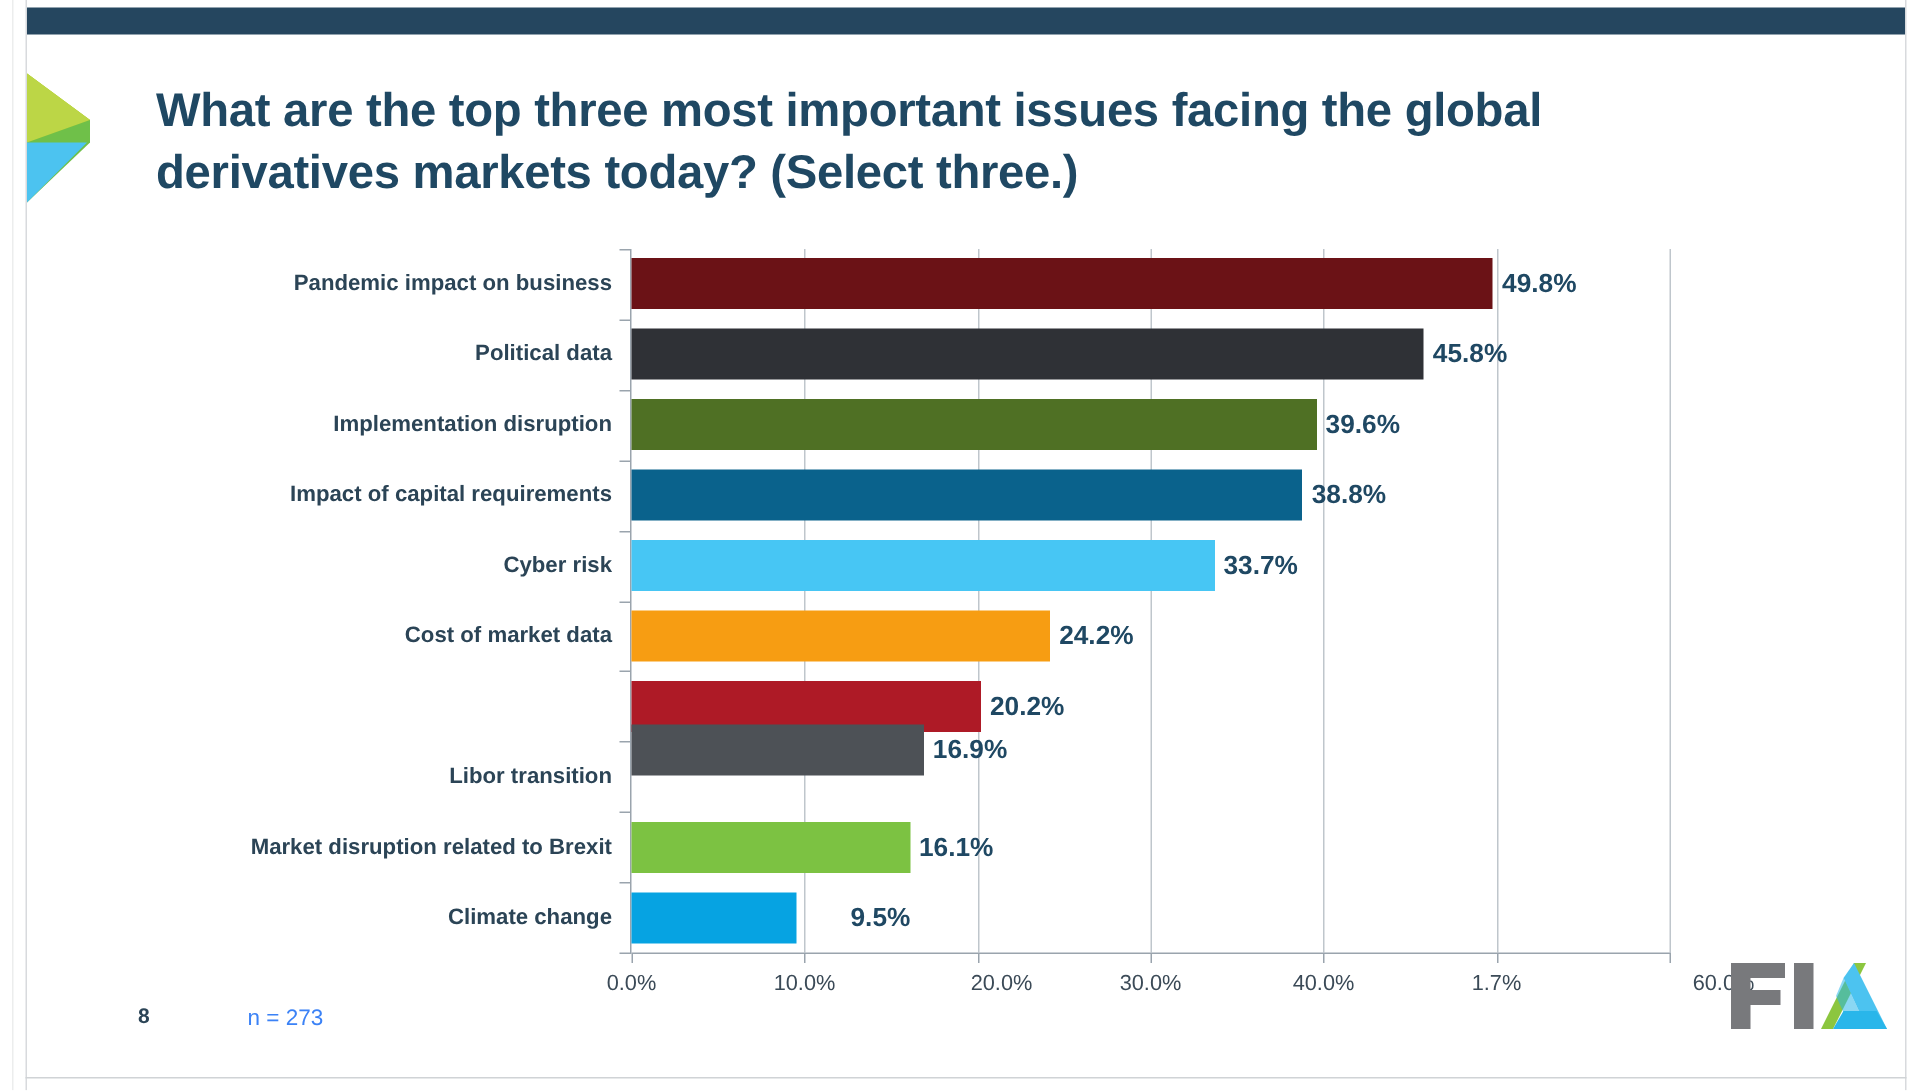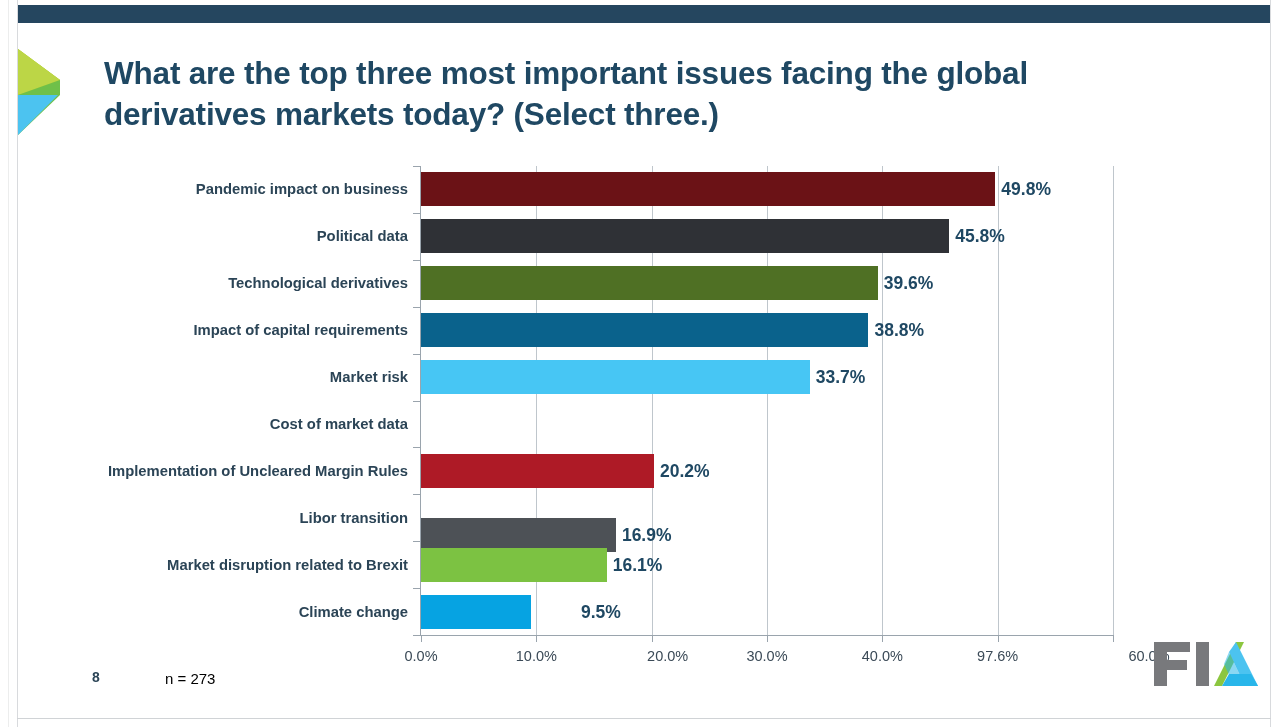"Technological derivatives" div.cat { text: Technological derivatives -> Implementation disruption }
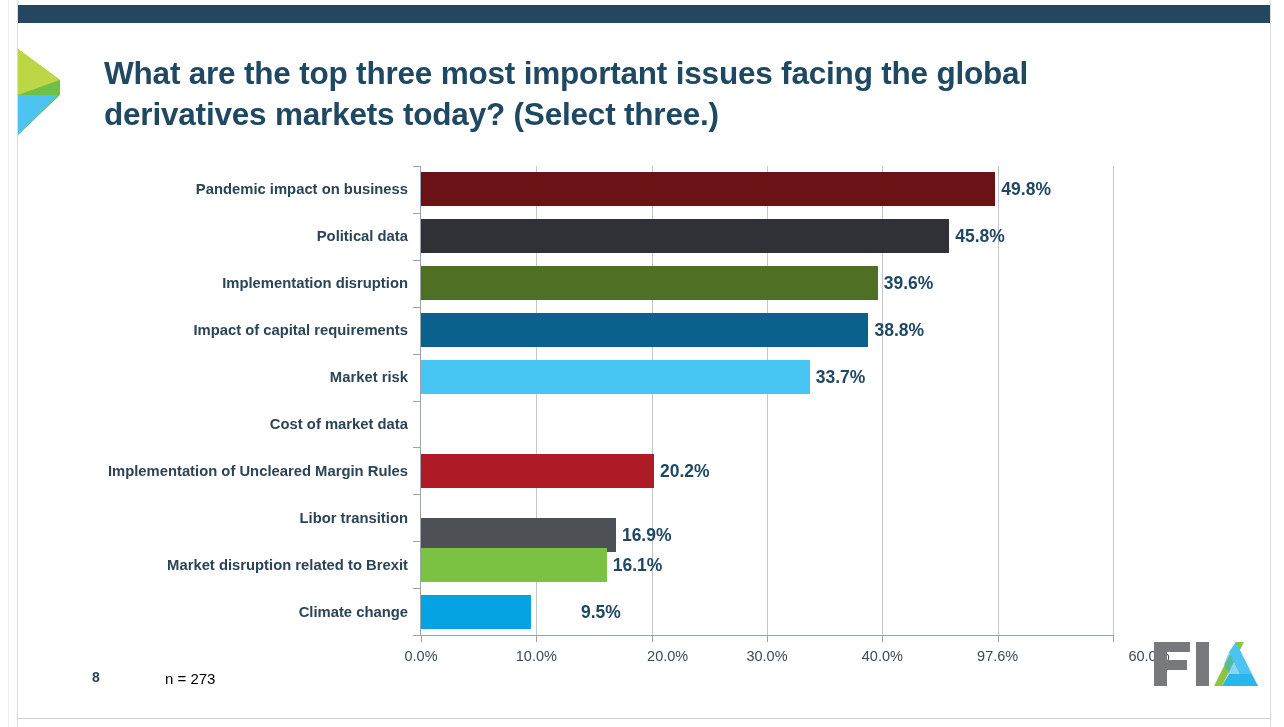"Market risk" div.cat { text: Market -> Cyber }
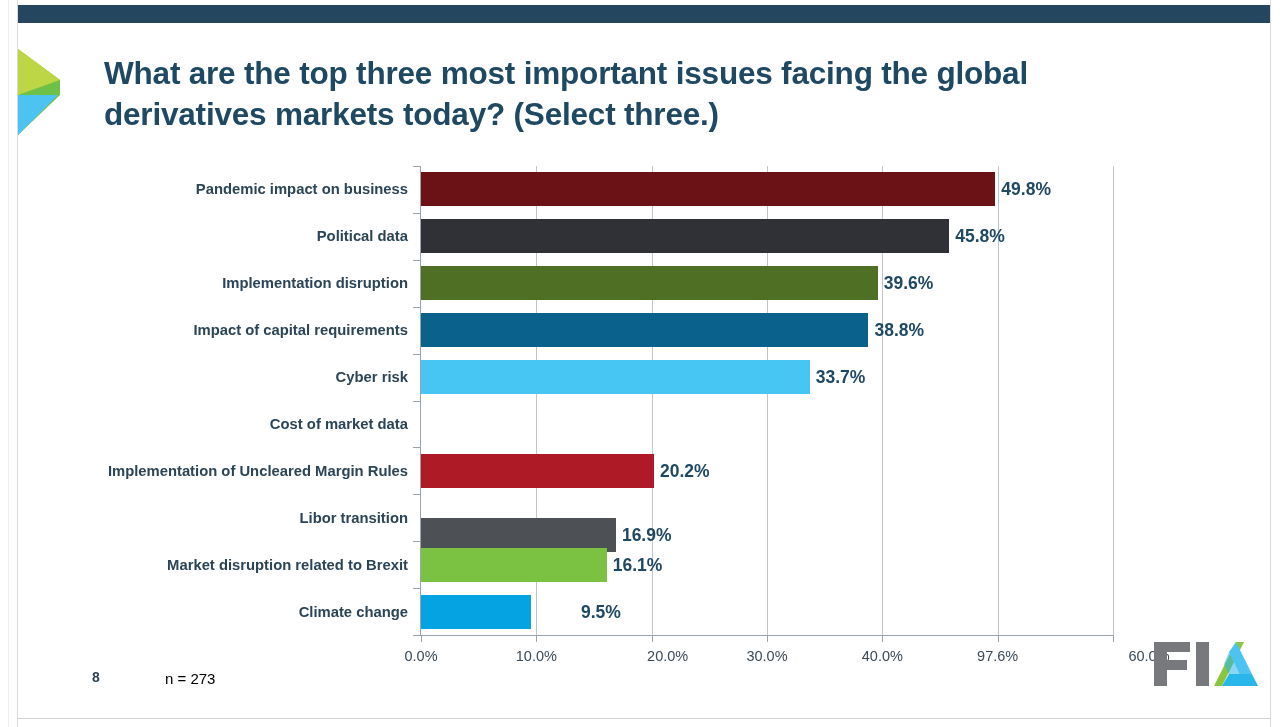"24.2%" div.row { html: none -> <div> <div></div> <div>24.2%</div> </div> }
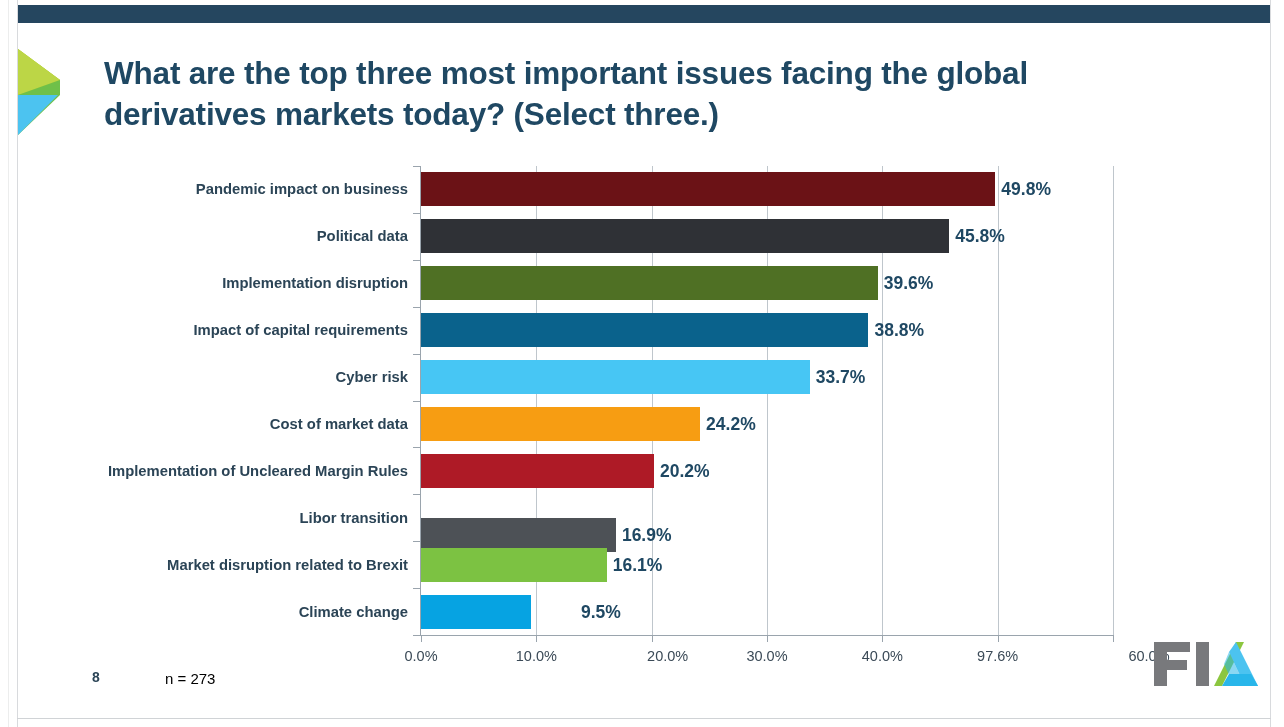"Implementation of Uncleared Margin Rules" div.cat { html: <div>Implementation of Uncleared Margin Rules</div> -> none }
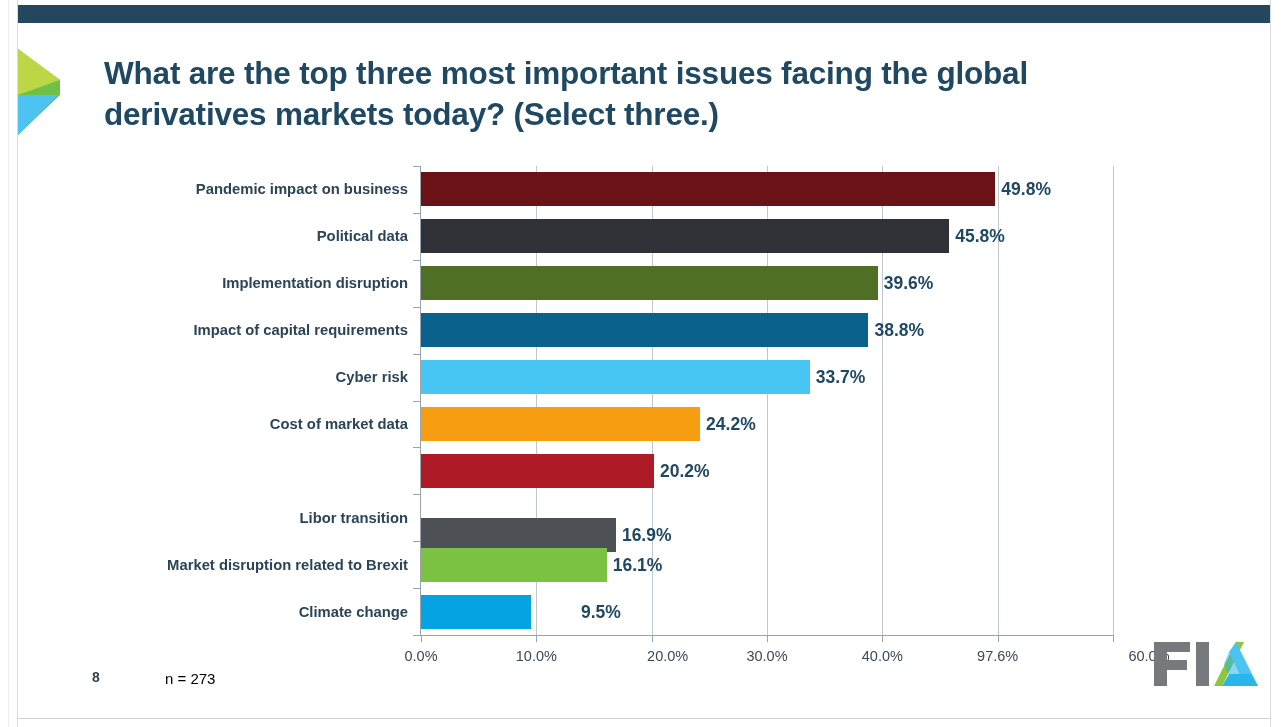"16.9%" div.row { top: 352px -> 317px }
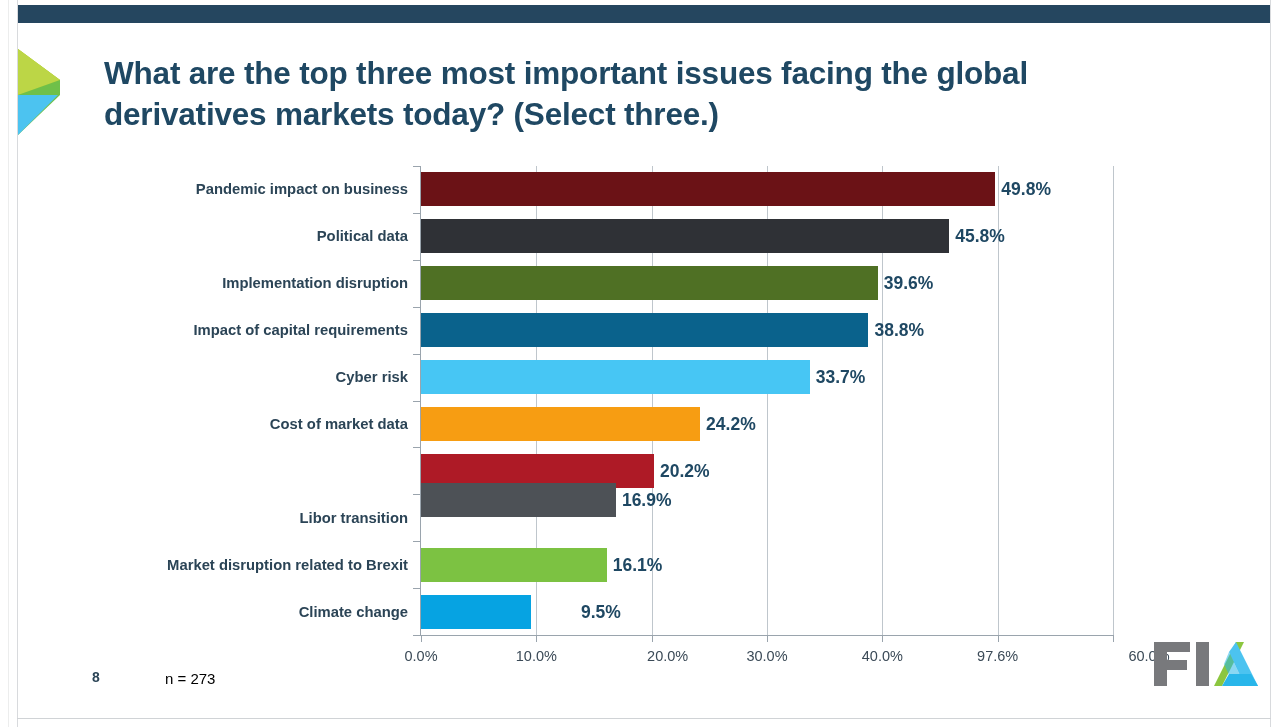"9.5%" div.val-label { left: 112px -> 98px }
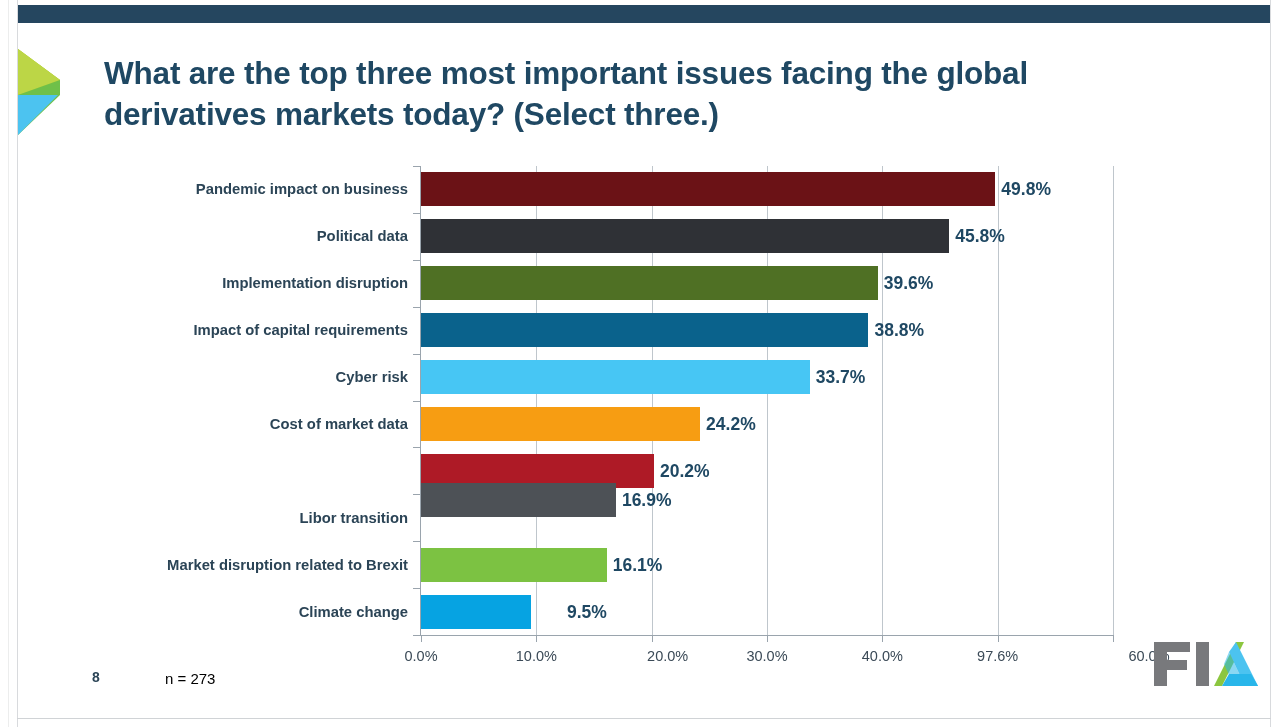"97.6%" div.xlabel { text: 97.6% -> 1.7% }
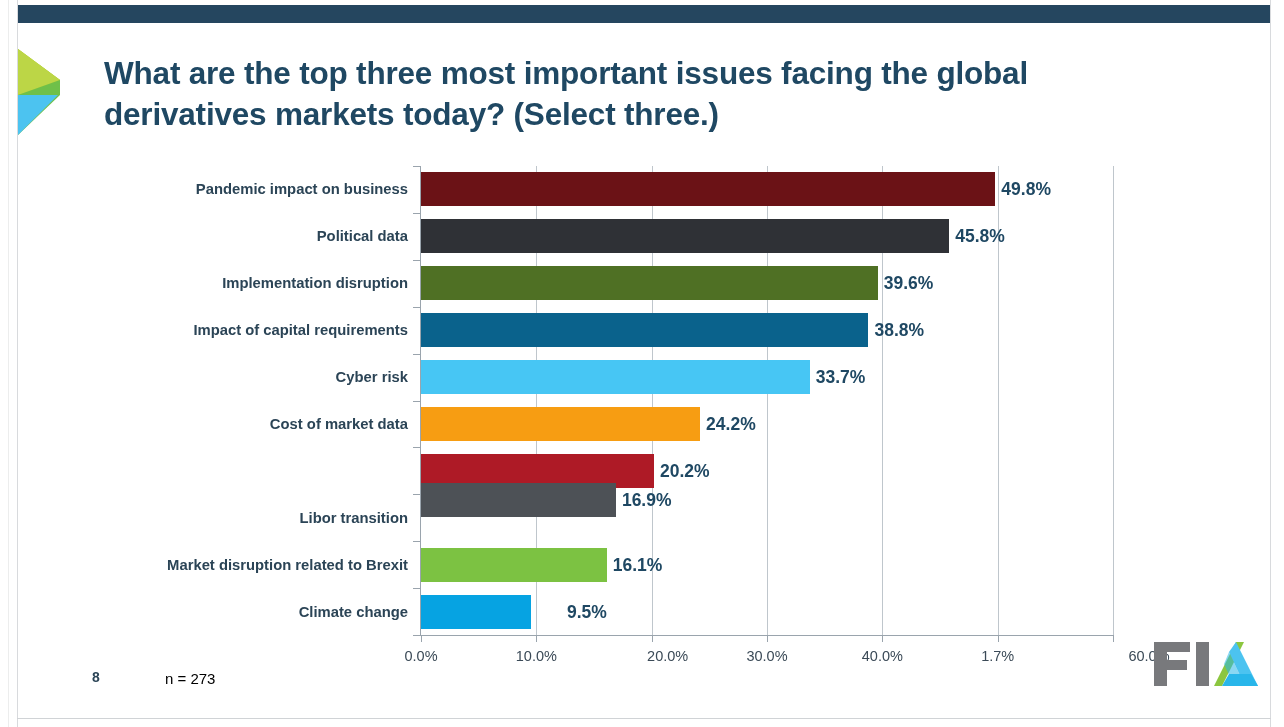"n = 273" .nval { color: #000000 -> #3b82f6 }
